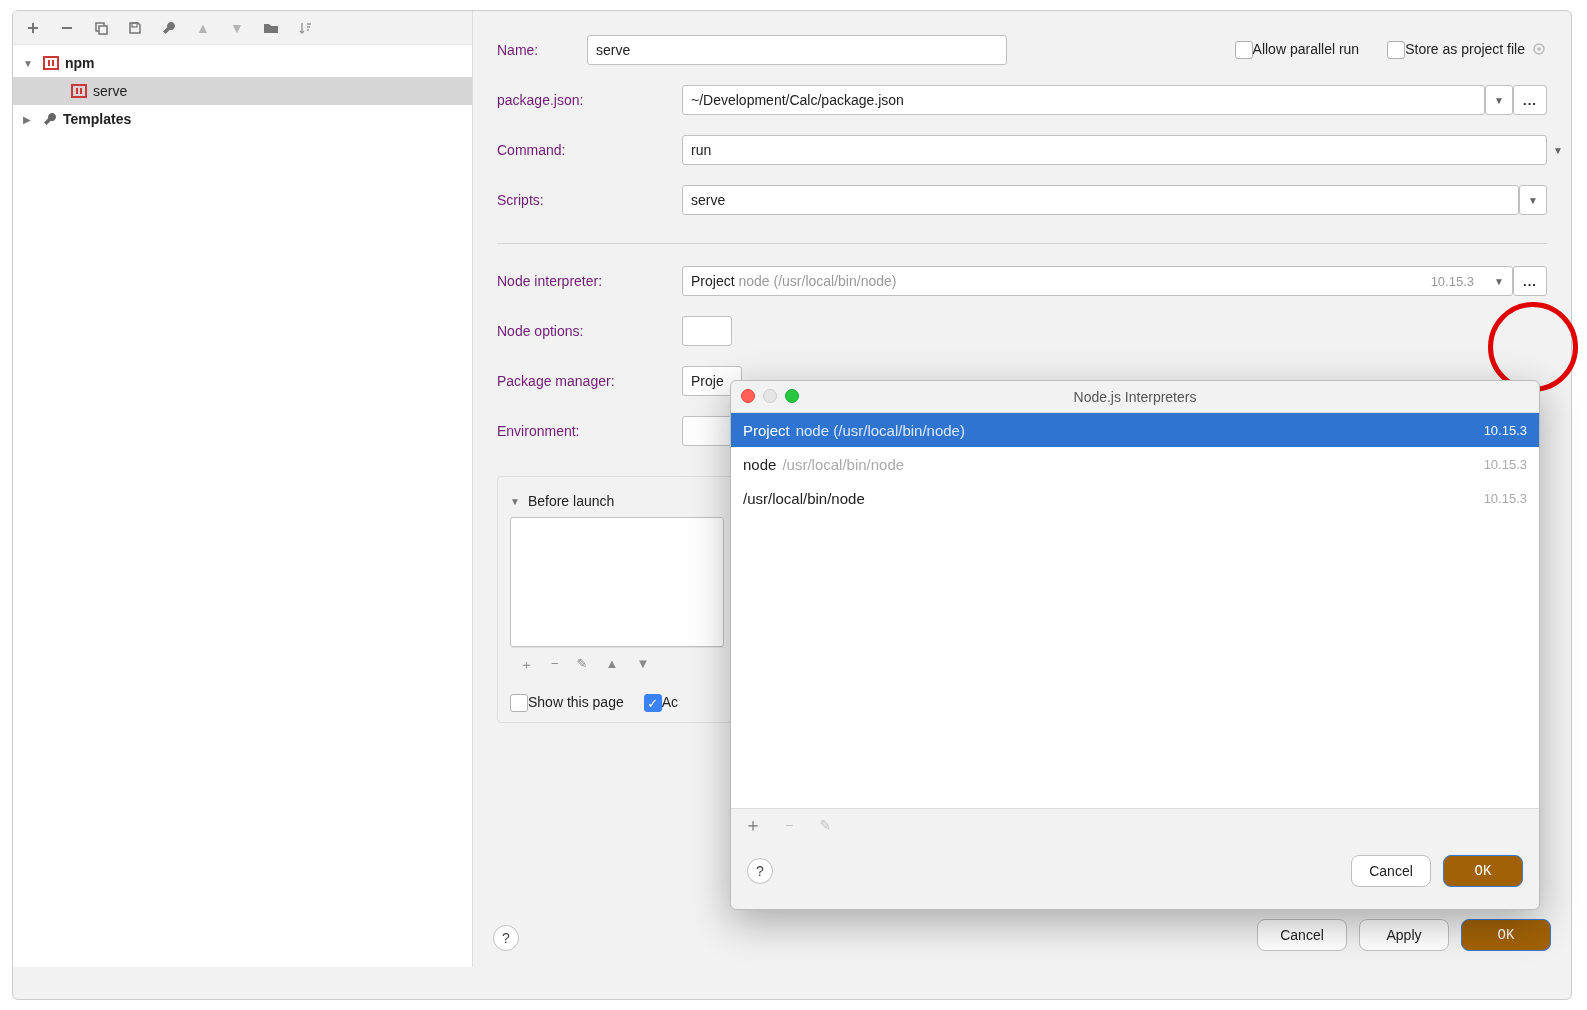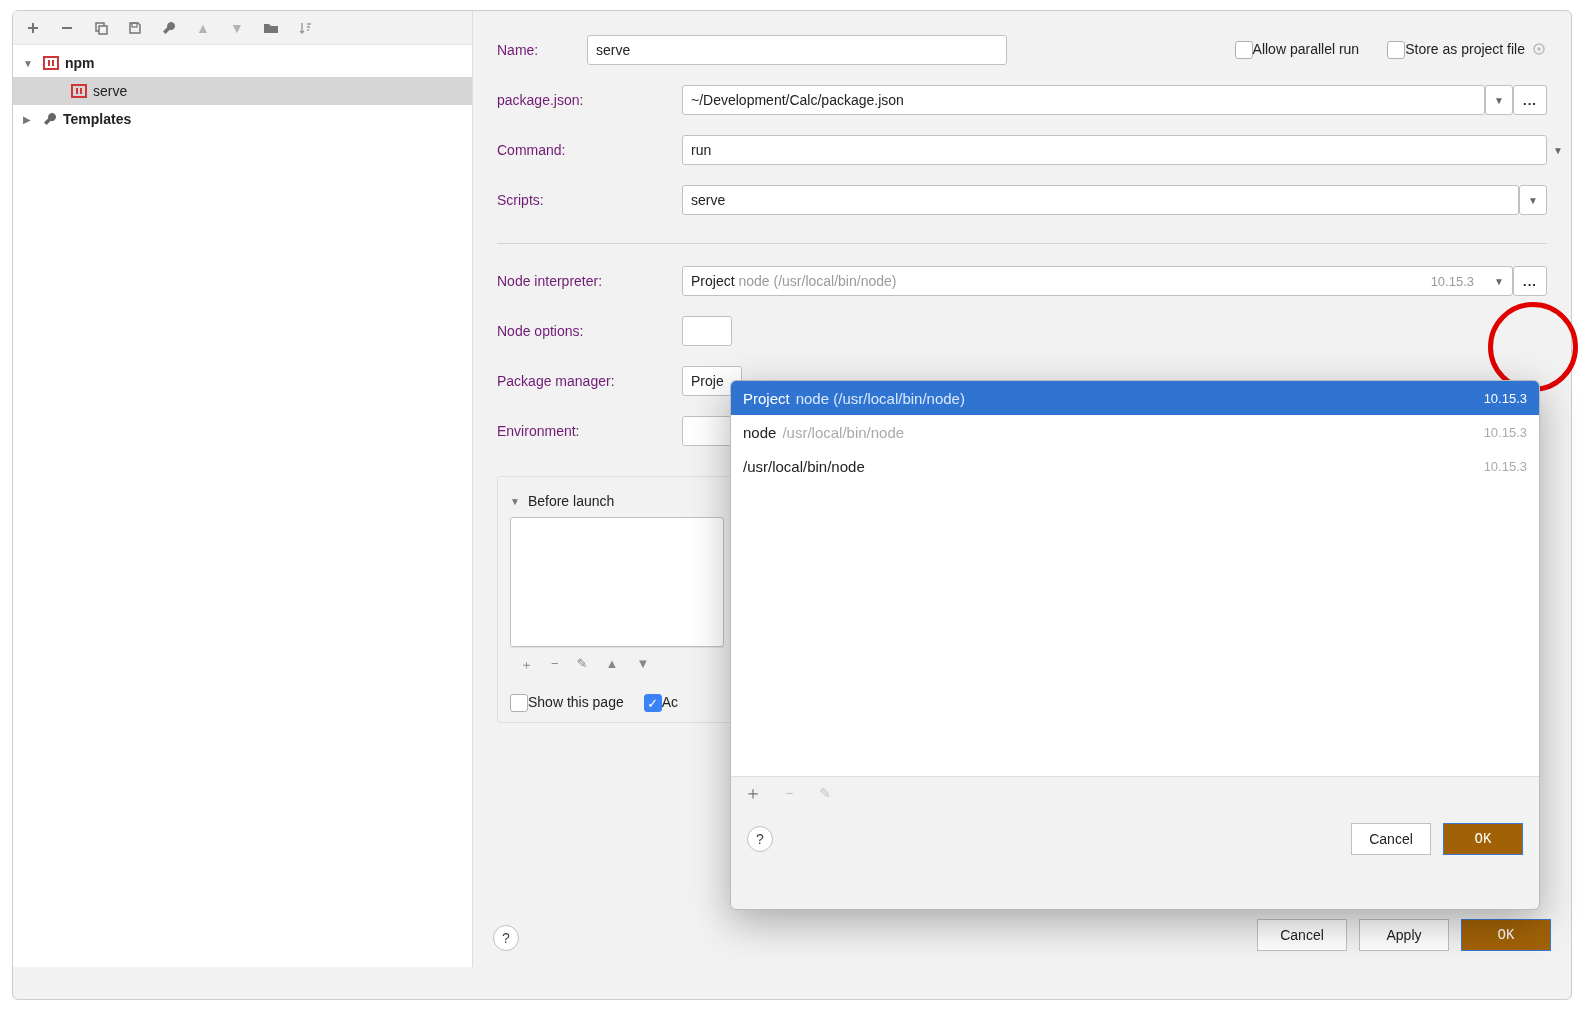"Node.js Interpreters" div.titlebar { html: none -> <div> <div> <div></div> <div></div> <div></div> </div> <div>Node.js Interpreters</div> </div> }
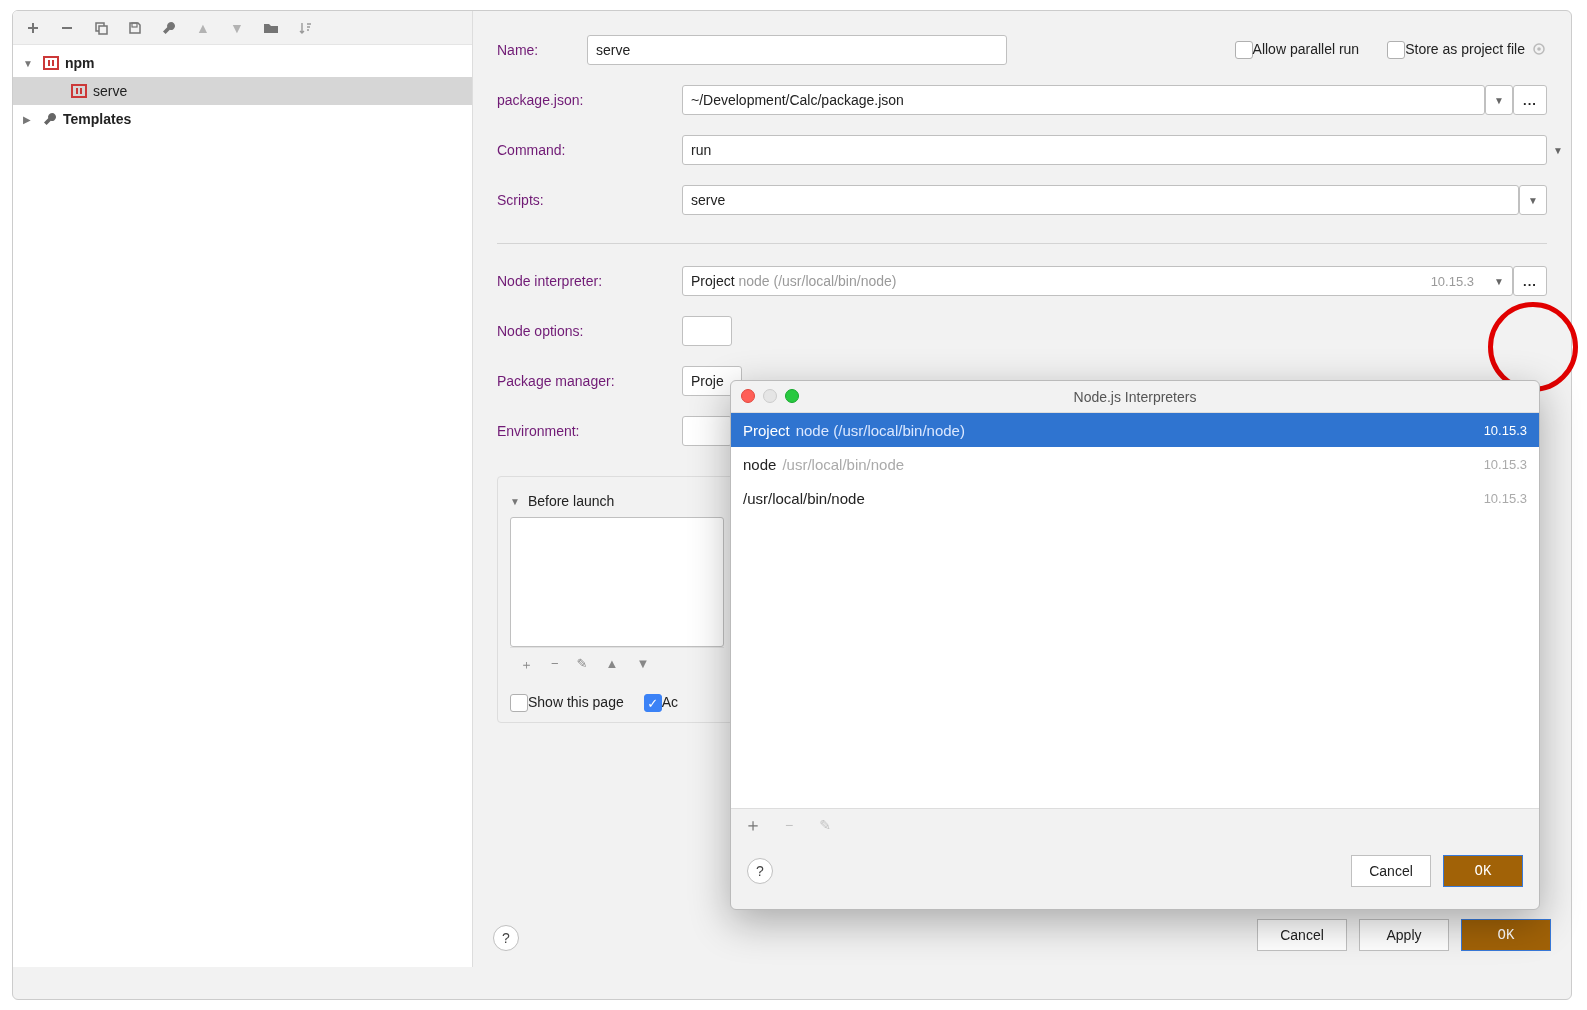"Cancel" .btn { border-radius: 0 -> 8px }
